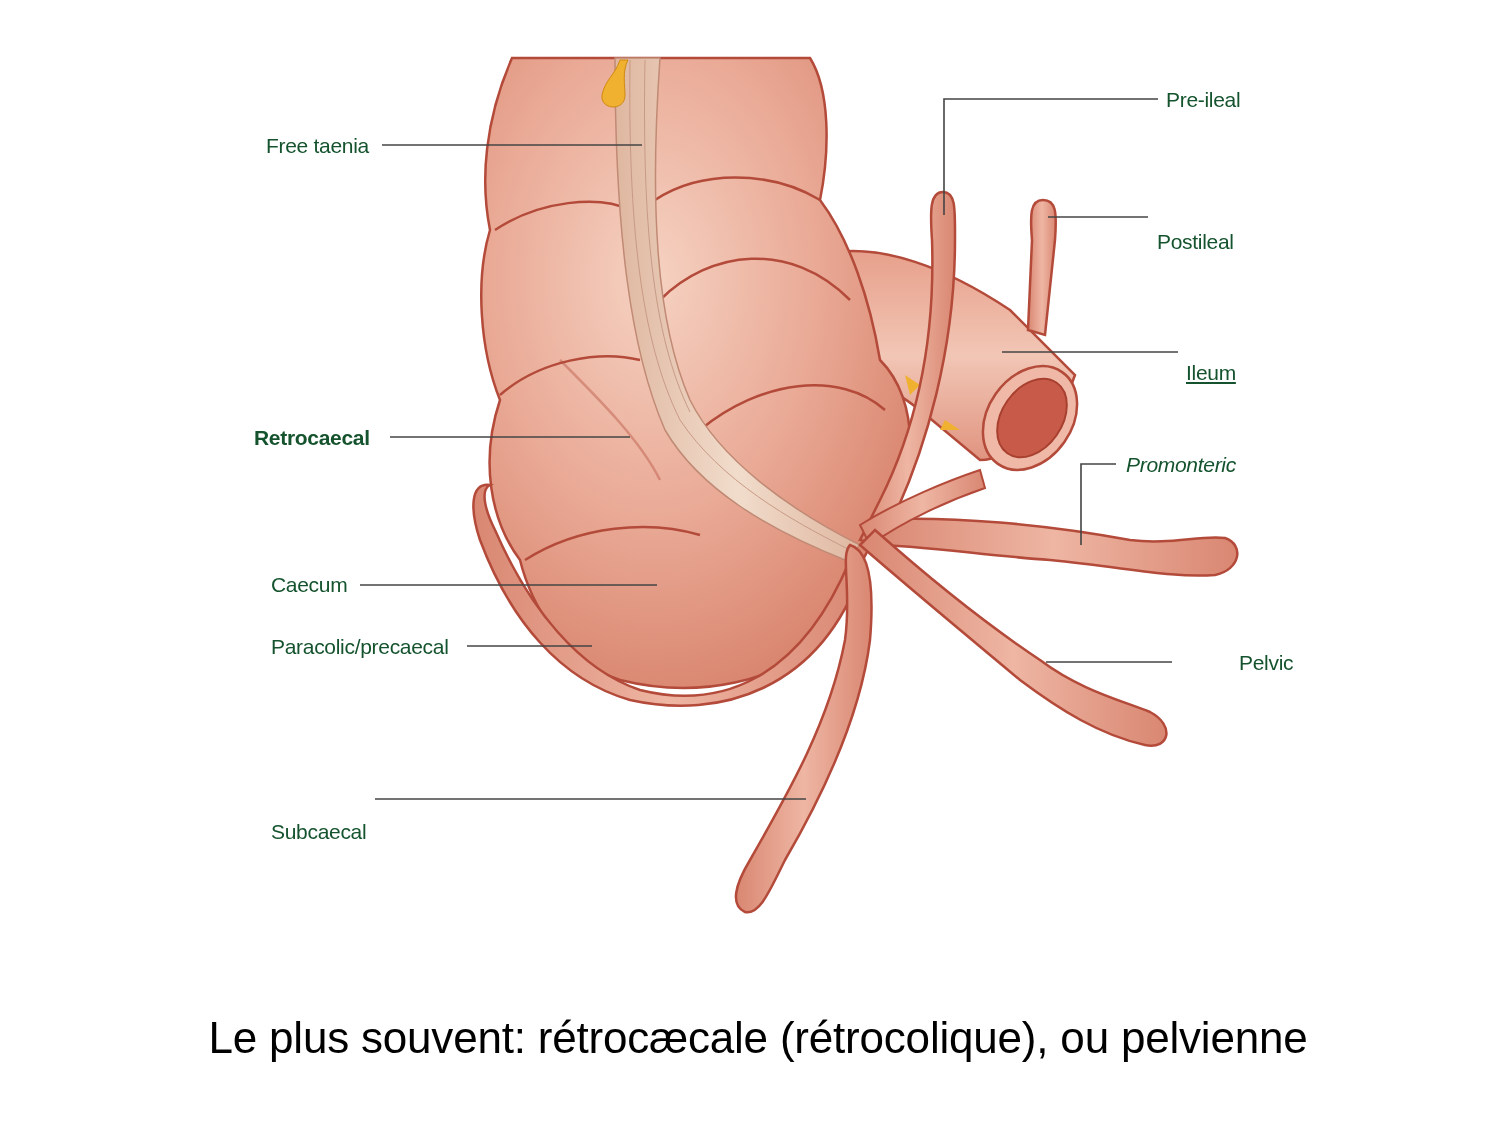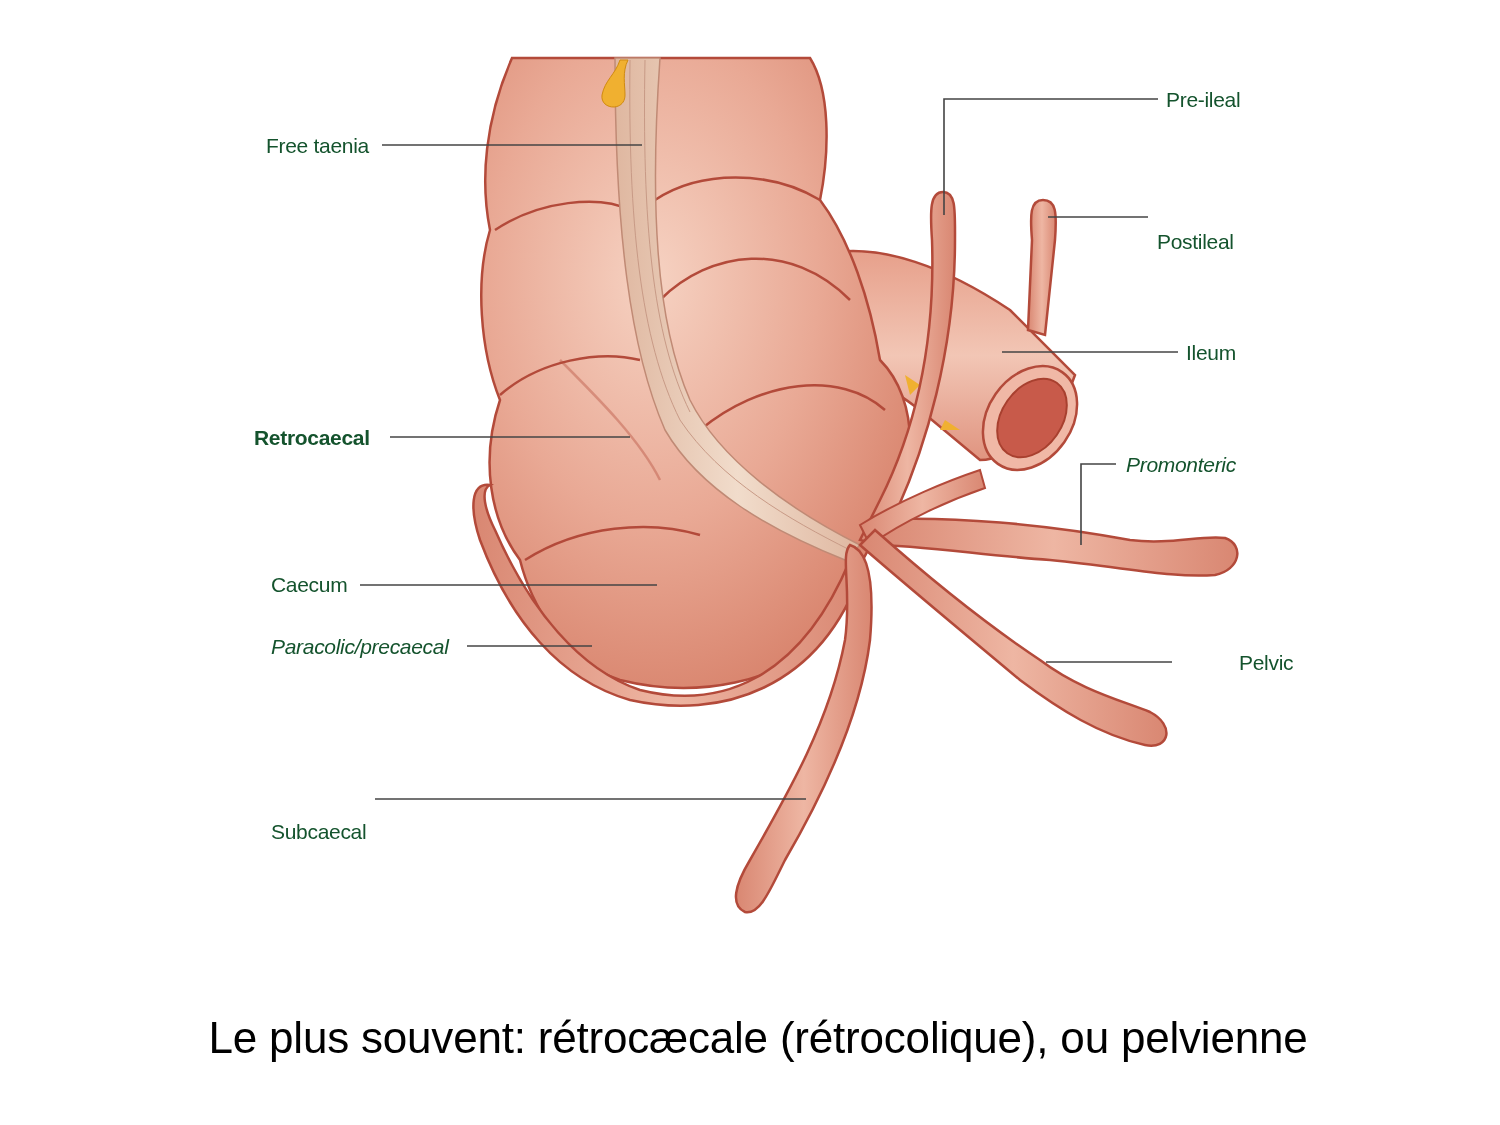"Ileum" span.label { text-decoration: none -> underline; top: 342px -> 362px }
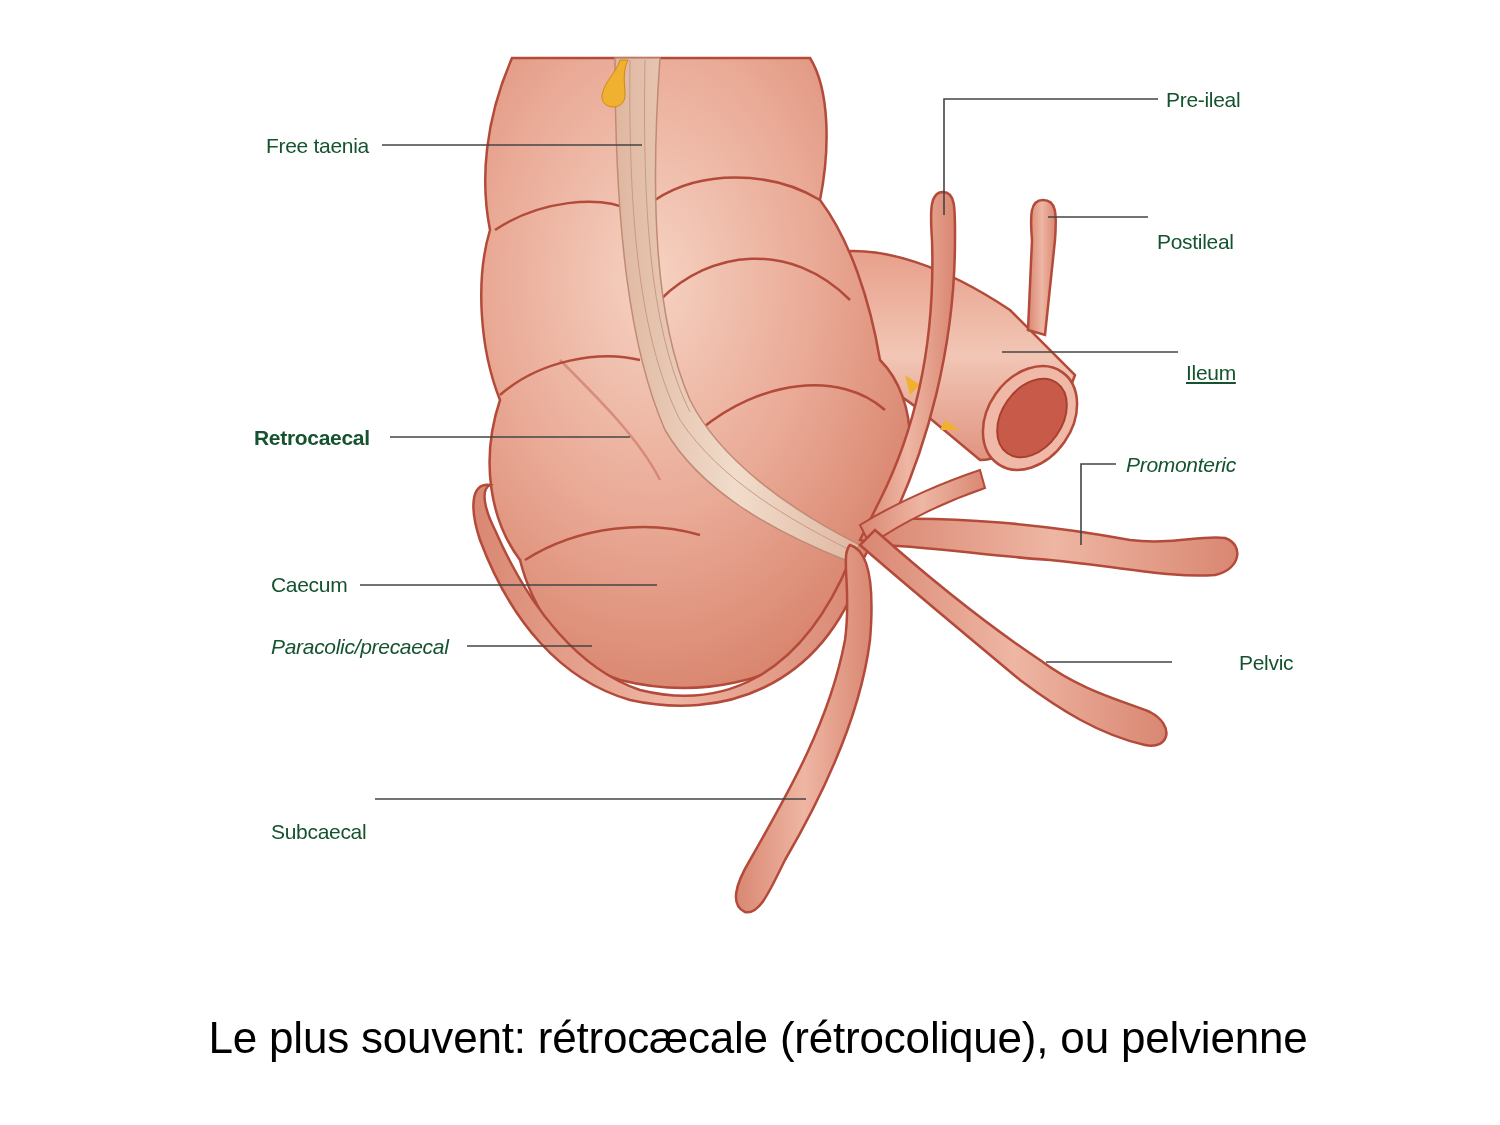"Paracolic/precaecal" span.label { font-style: italic -> none }
